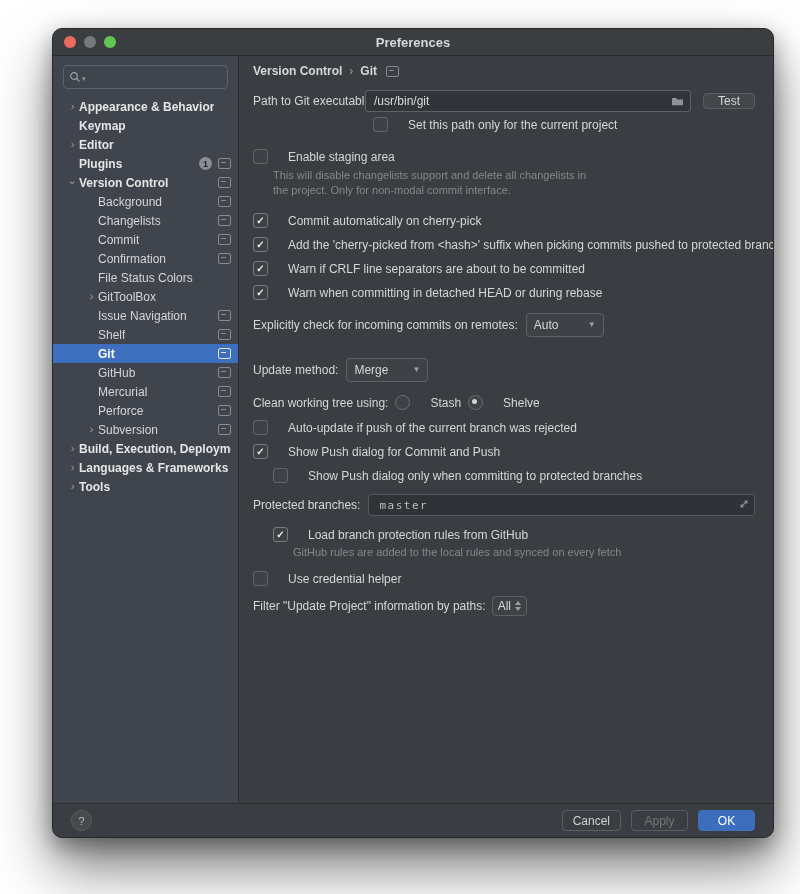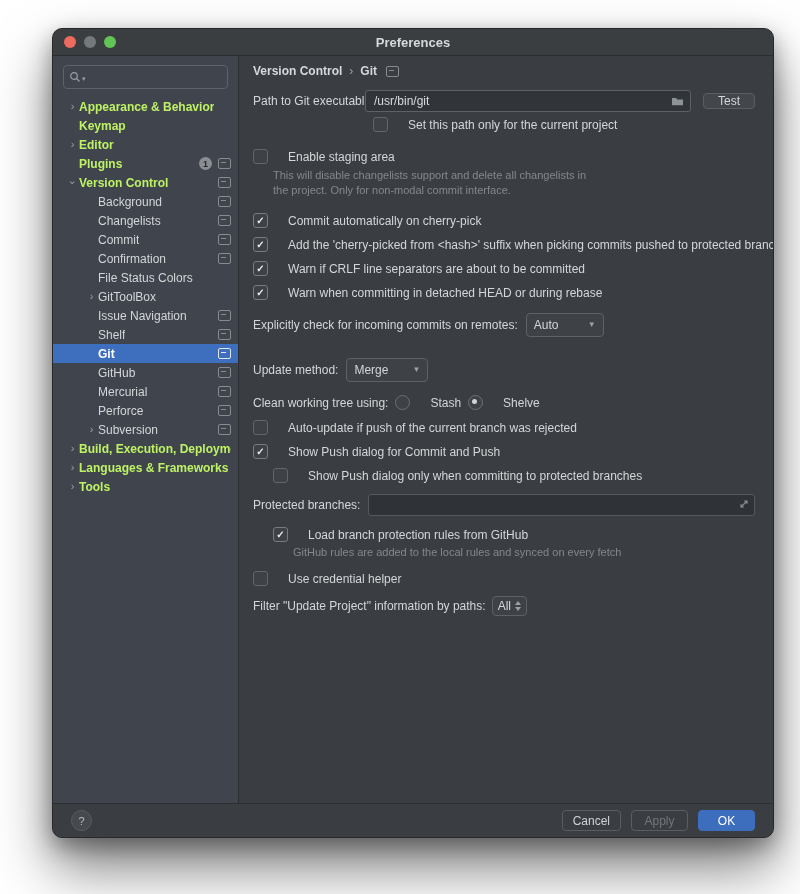"Appearance & Behavior" .ti.bold .lbl { color: #bef264 -> #e5e5e5 }
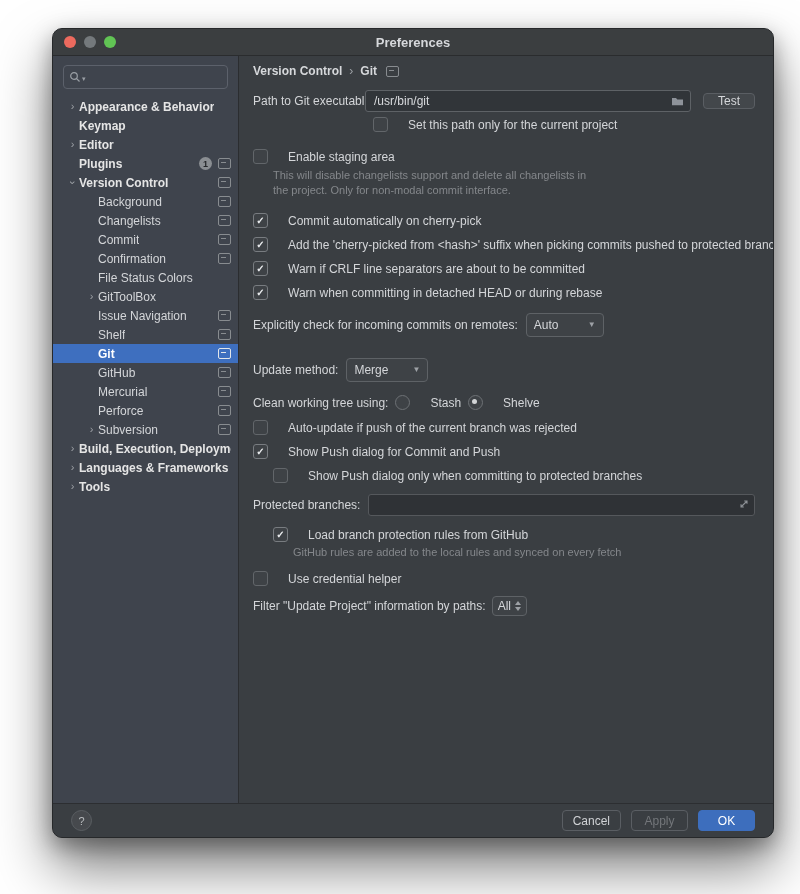"master" input { html: none -> <input> }
